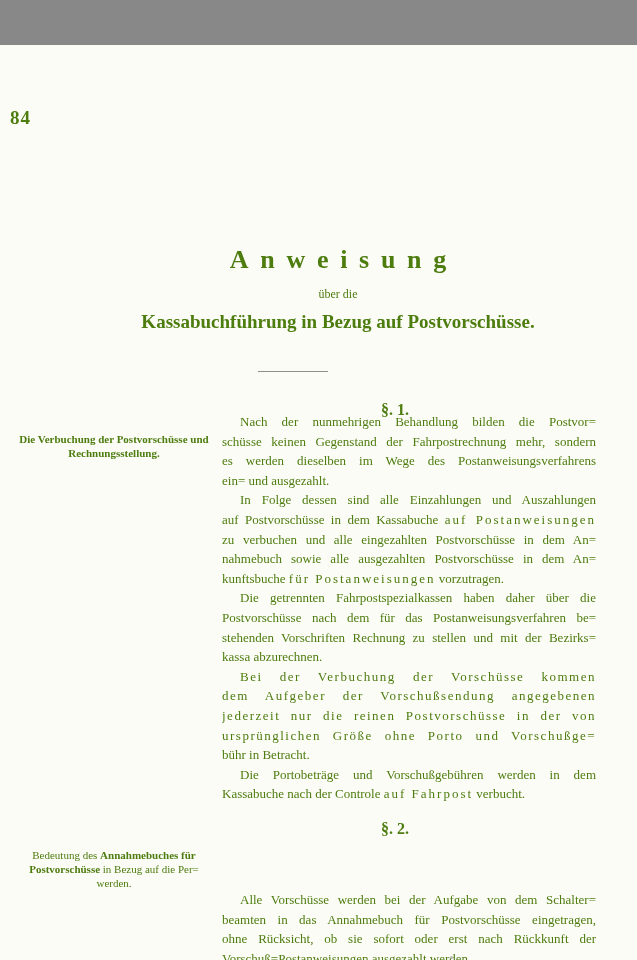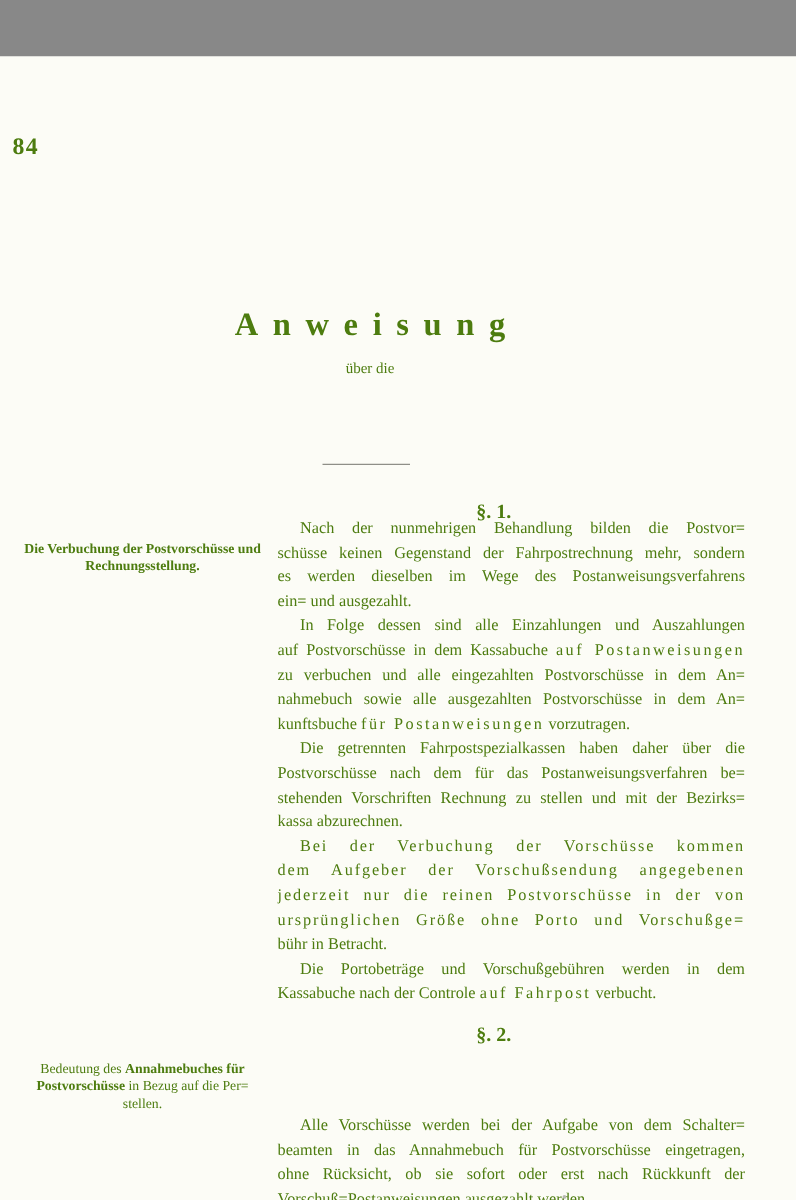"Anweisung" .heading-block { padding-left: none -> 42px }
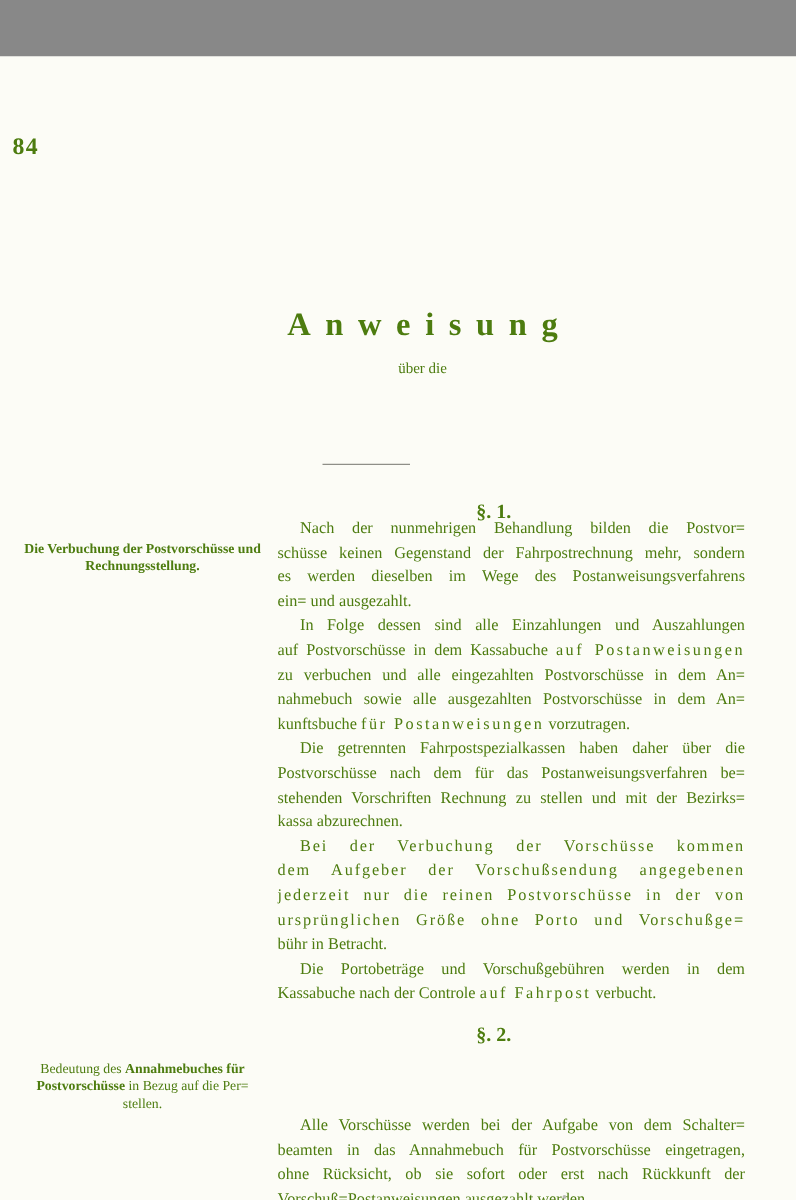"Kassabuchführung in Bezug auf" div.subject { html: none -> <div>Kassabuchführung in Bezug auf Postvorschüsse.</div> }
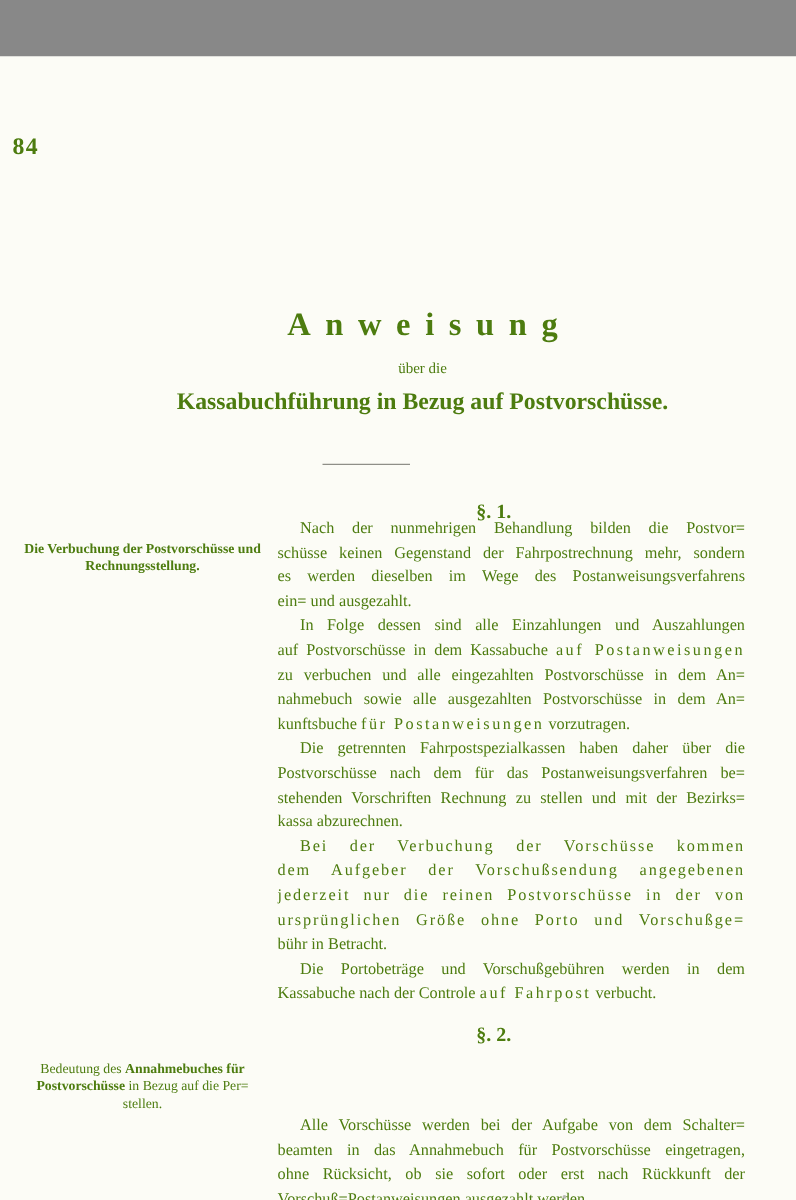"stellen." span { text: stellen -> werden }
